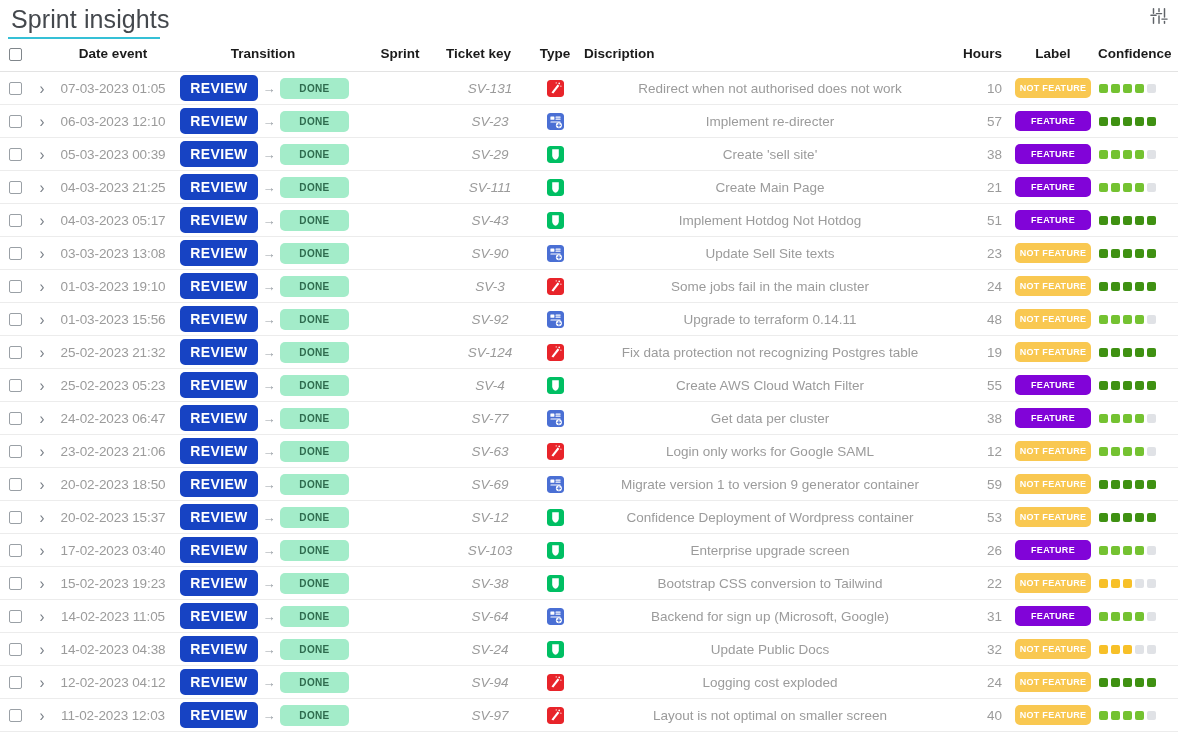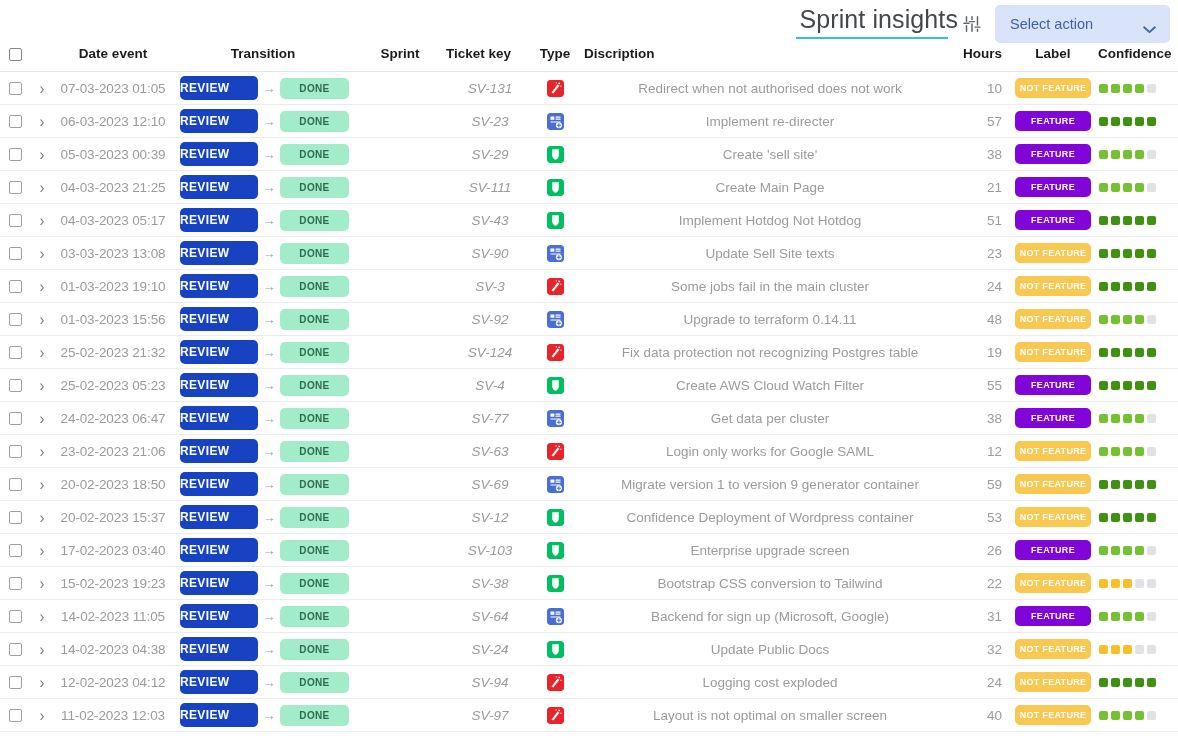"Sprint insights" .topbar { justify-content: flex-end -> space-between }
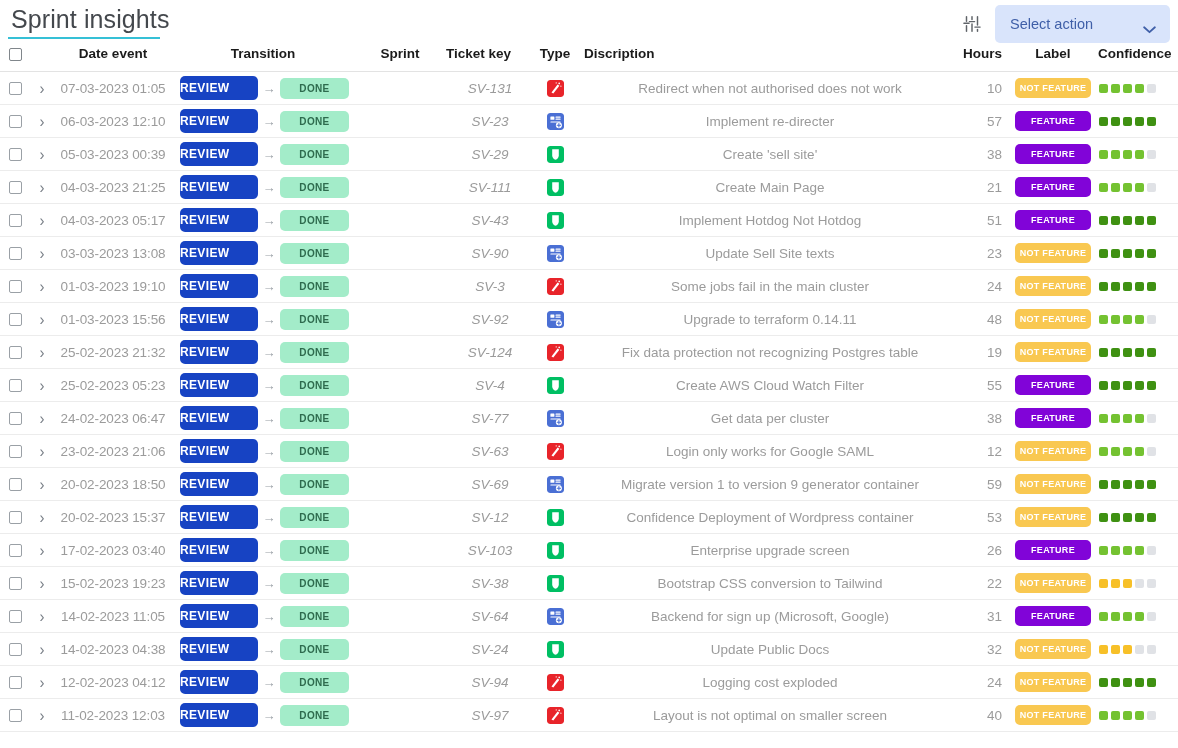"Select action" div.select-action { html: <div> <span>Select action</span> <span> <svg> <polyline></polyline> </svg> </span> </div> -> none }
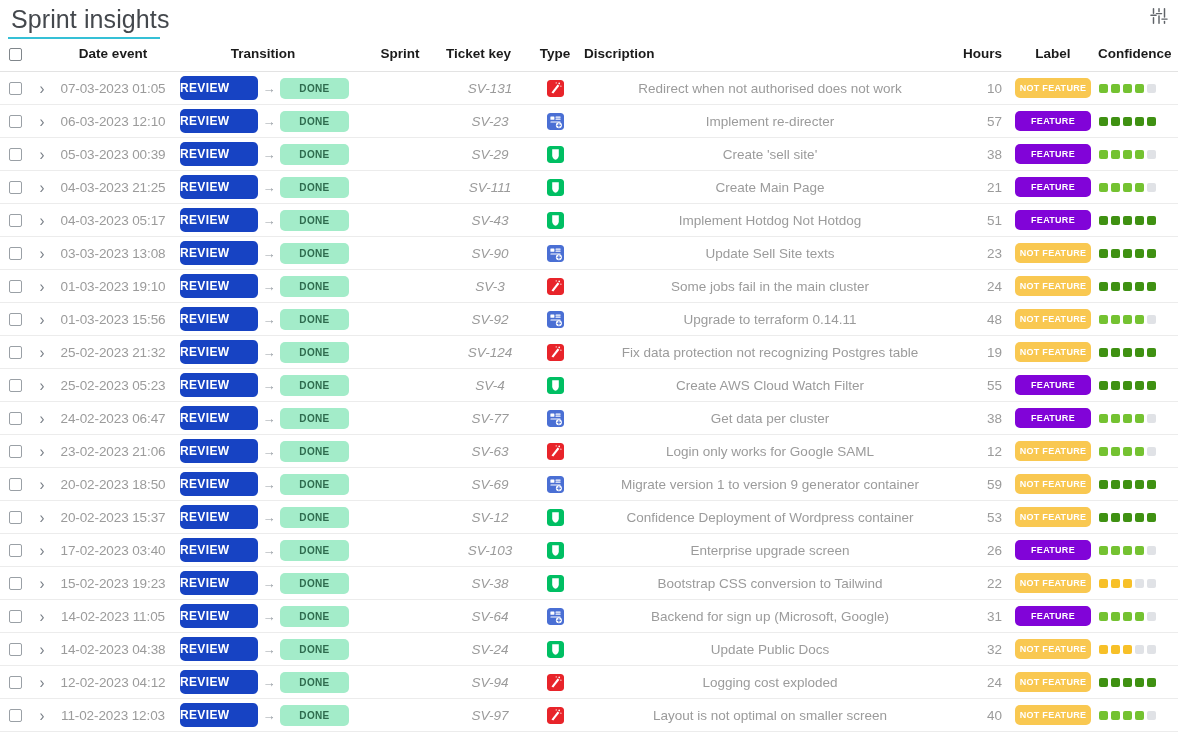"REVIEW" .badge-from { font-size: 12px -> 14px; text-align: left -> center }
